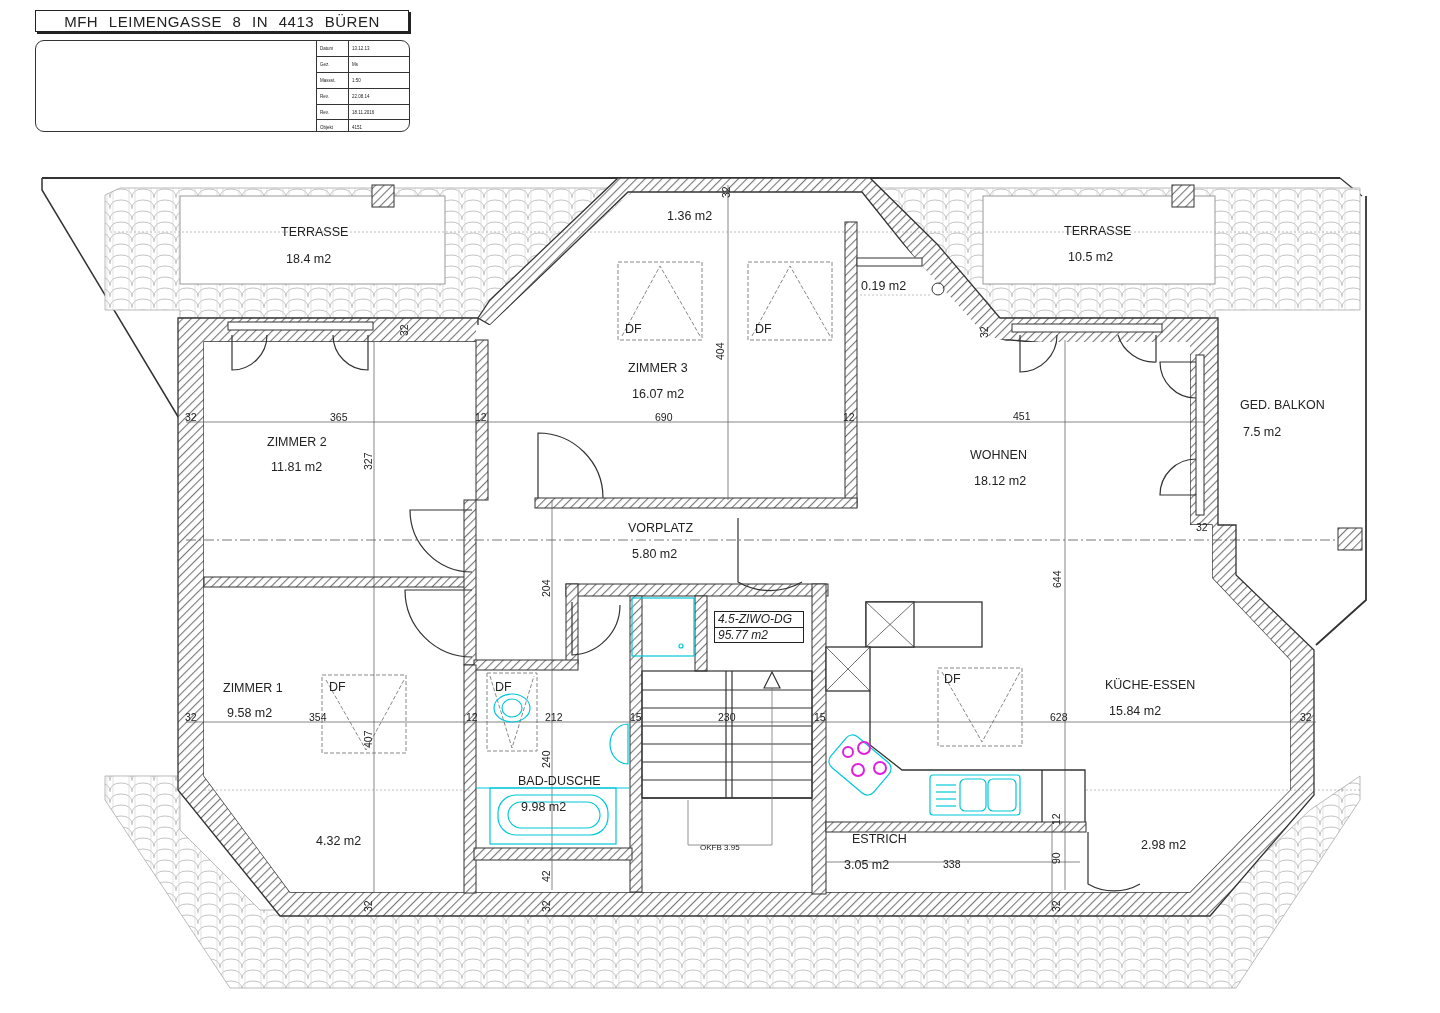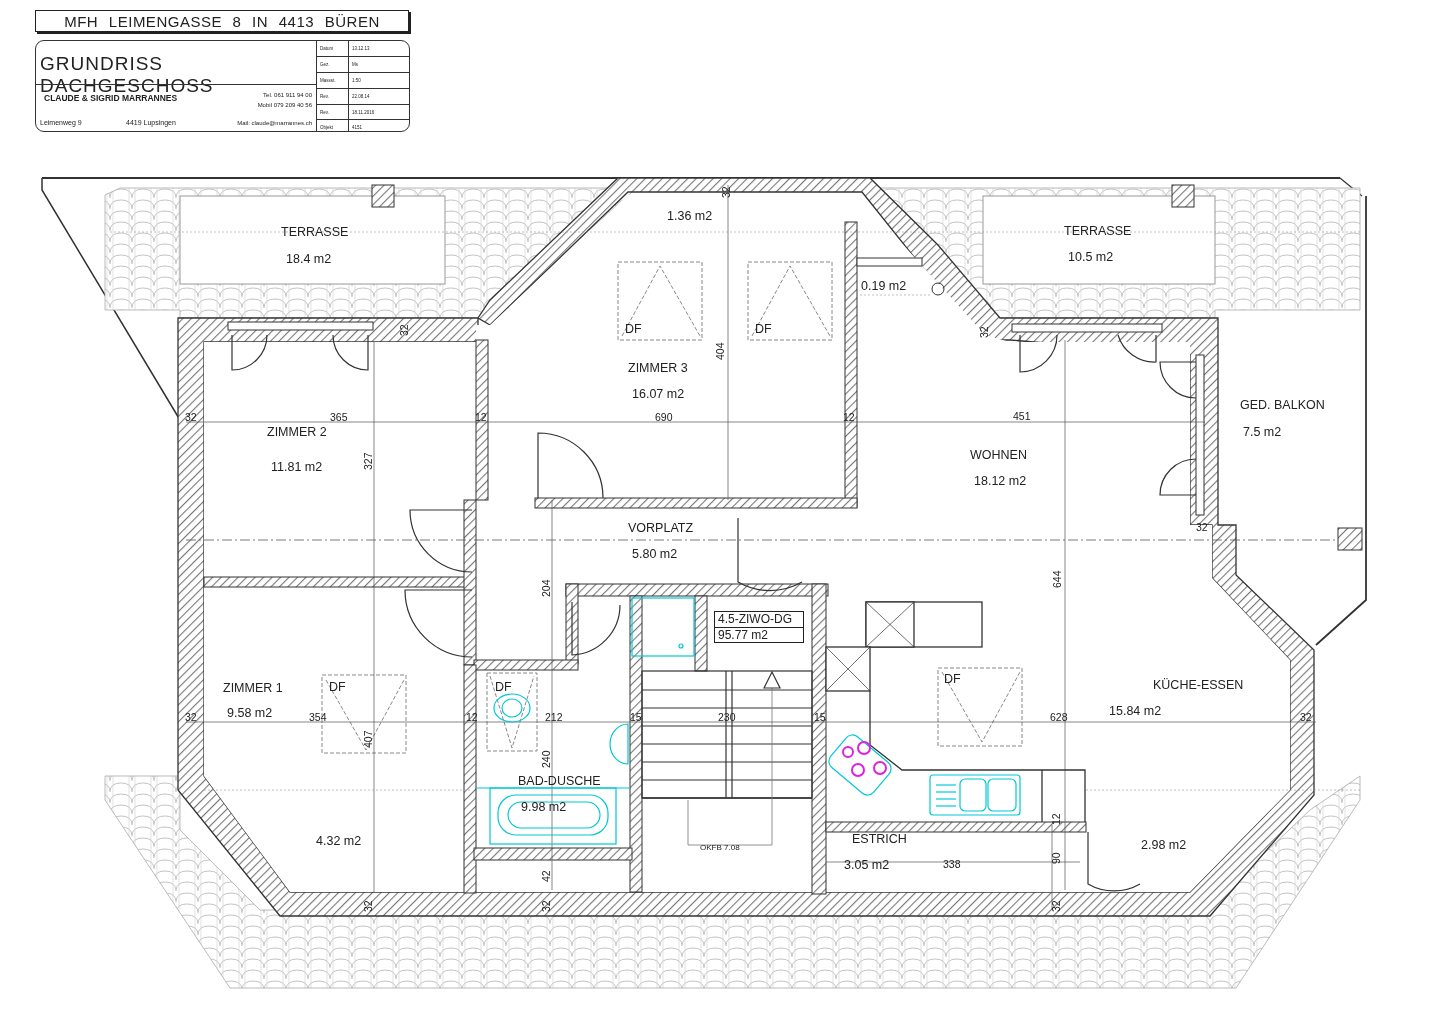"GRUNDRISS DACHGESCHOSS" div.tb-main { html: <div> <div>GRUNDRISS DACHGESCHOSS</div> <div></div> <div>CLAUDE &amp; SIGRID MARRANNES</div> <div> <div>Tel. 061 911 94 00</div> <div>Mobil 079 209 40 56</div> </div> <div>Leimenweg 9</div> <div>4419 Lupsingen</div> <div>Mail: claude@marrannes.ch</div> </div> -> none }
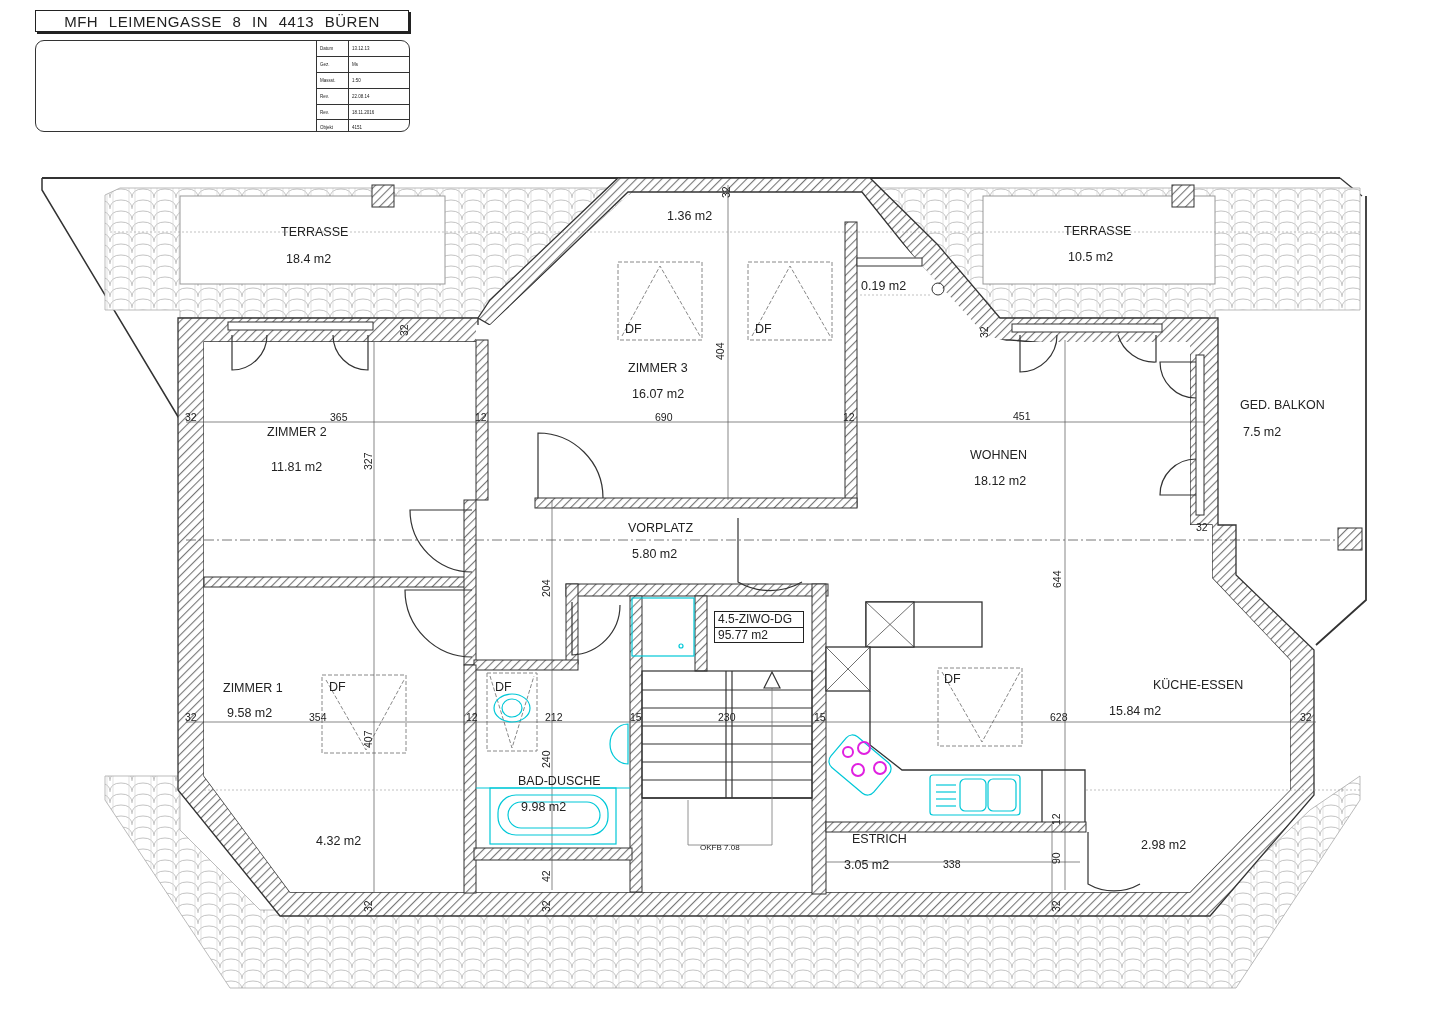"ZIMMER 2" div.lbl { top: 425px -> 435px }
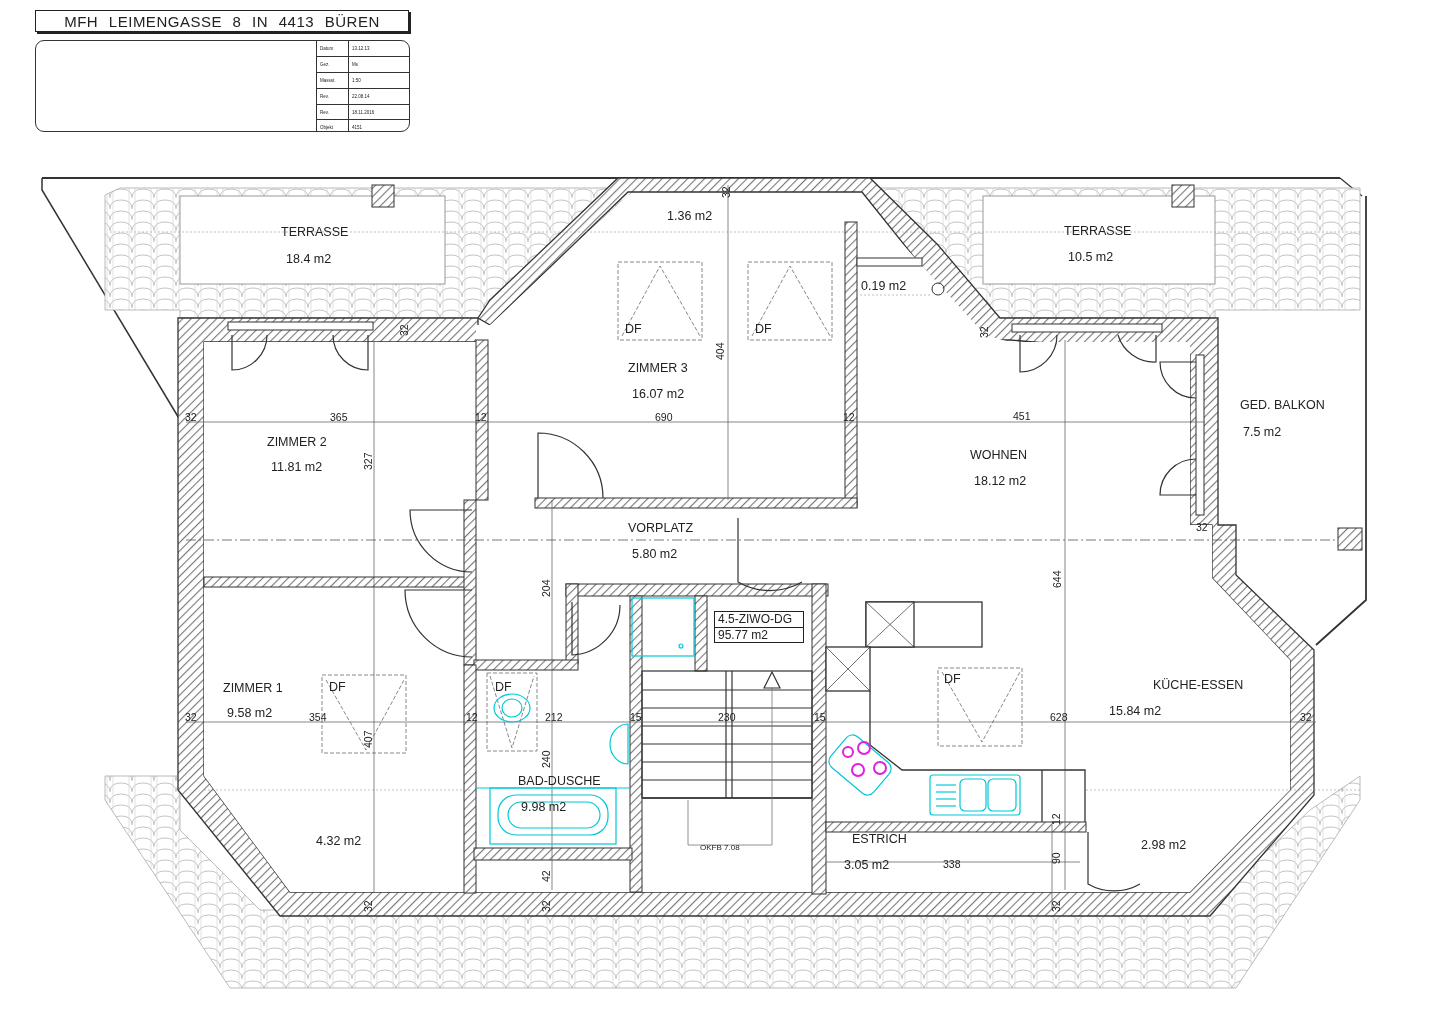"4.5-ZIWO-DG" .ziwo div { font-style: none -> italic }
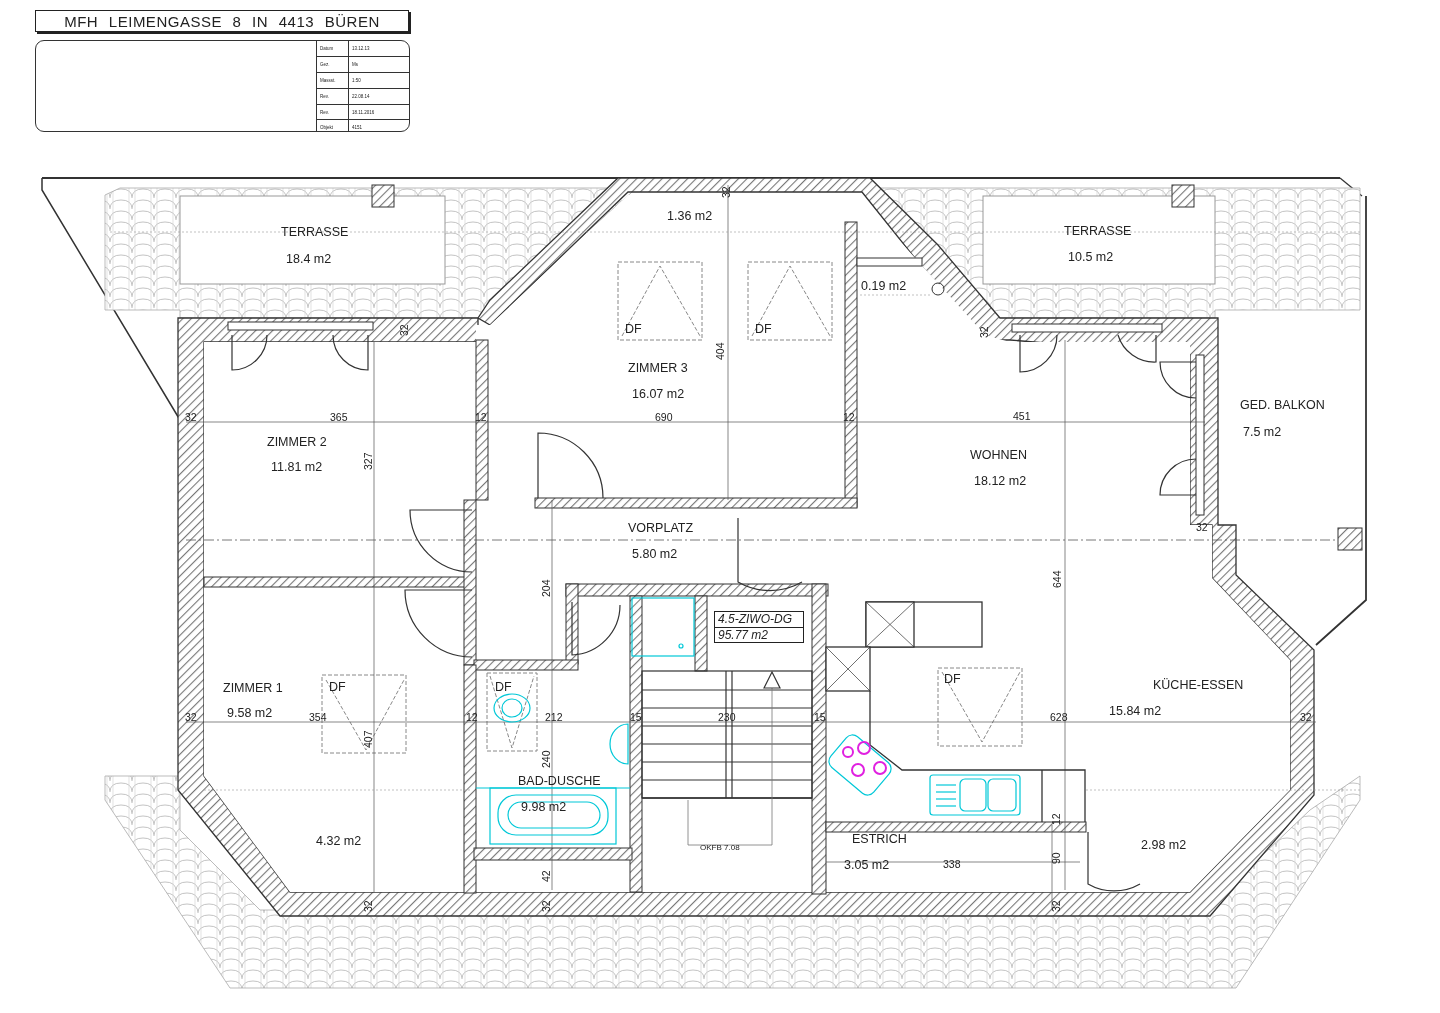"KÜCHE-ESSEN" div.lbl { left: 1153px -> 1105px }
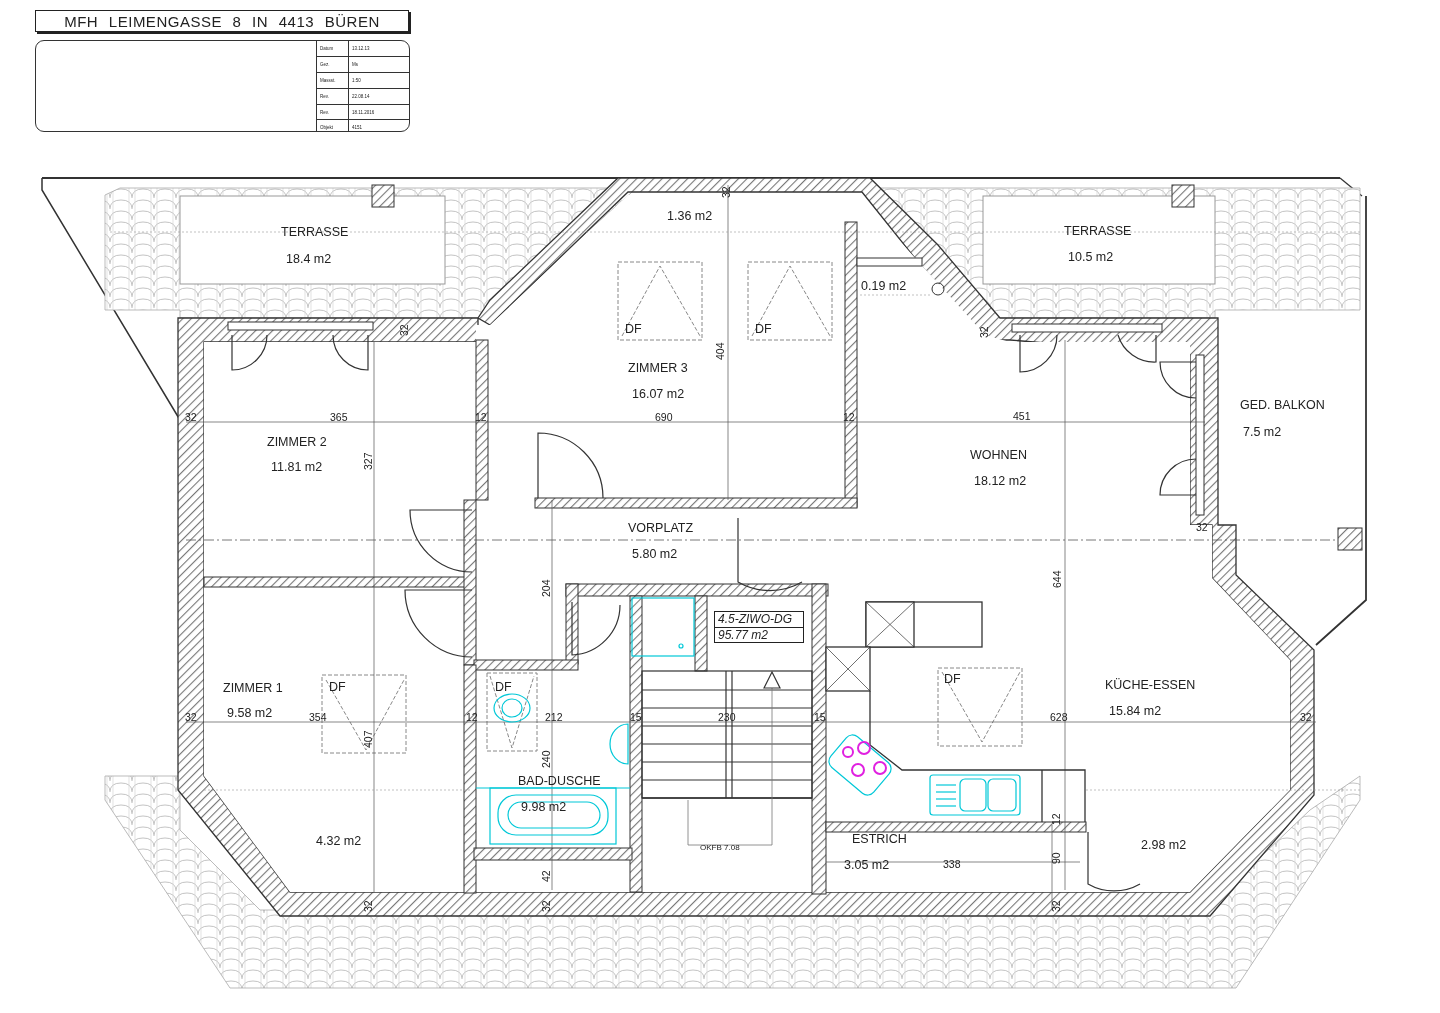"OKFB 7.08" div.small { text: 7.08 -> 3.95 }
